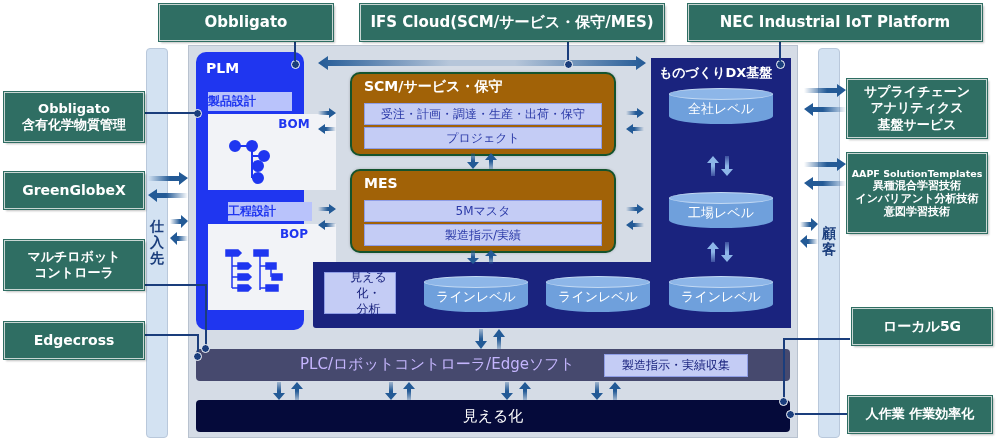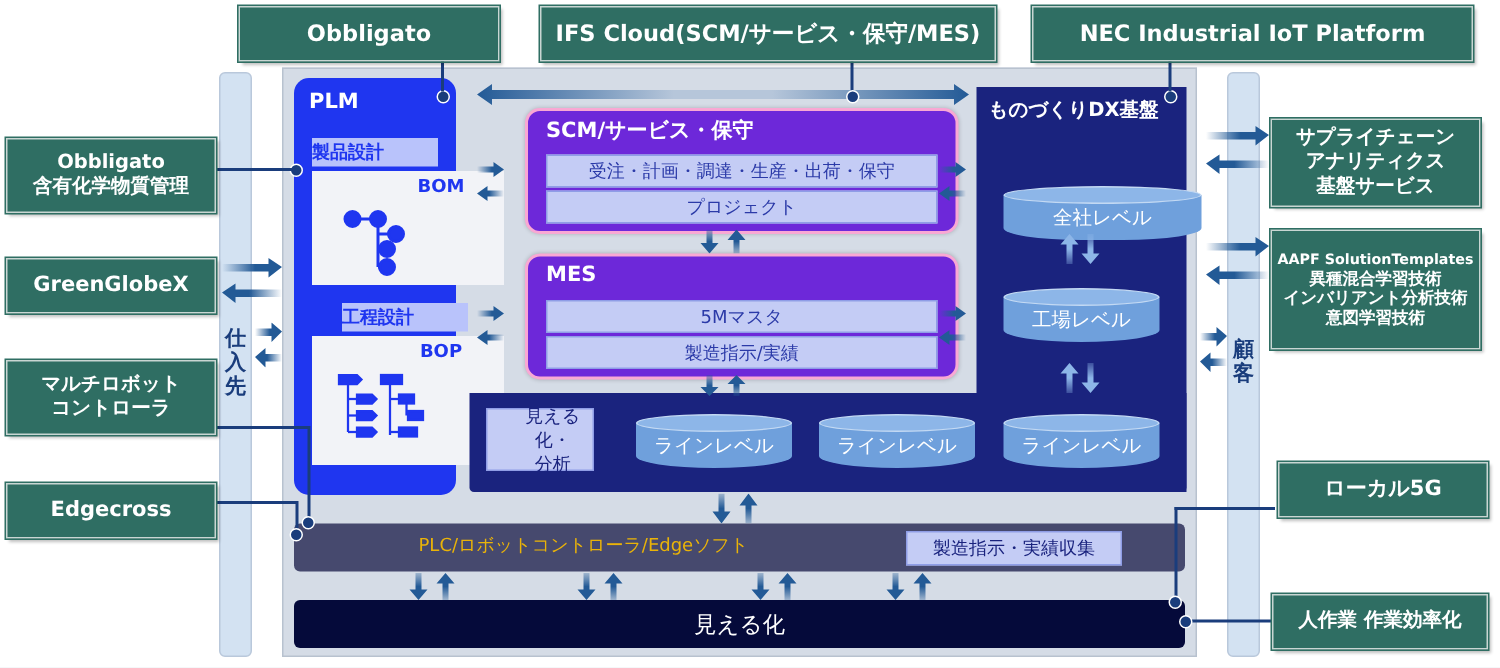"SCM/サービス・保守" .sys { background: #6d28d9 -> #a16207; border: 2px solid #f9a8d4 -> 2px solid #14532d; padding-left: 23px -> none }
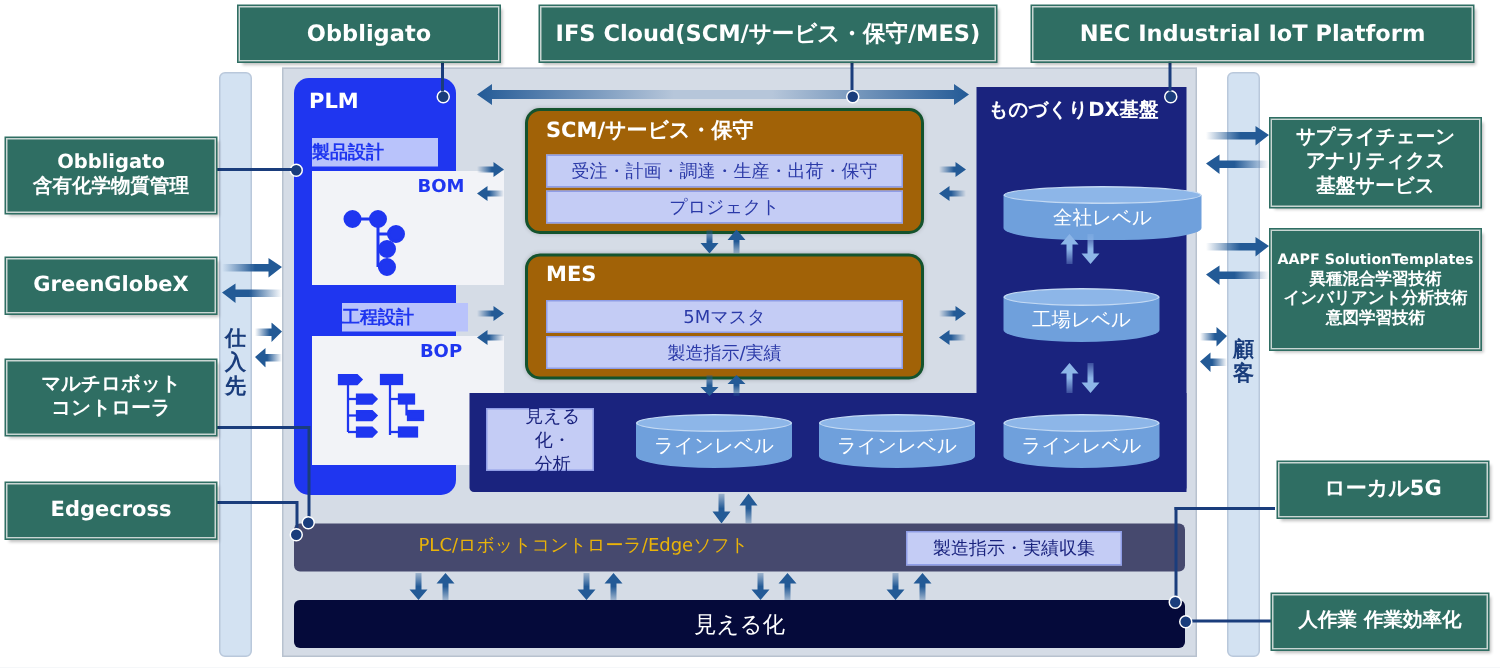"全社レベル" div.cyl { padding-left: 28px -> none; top: 124px -> 88px }
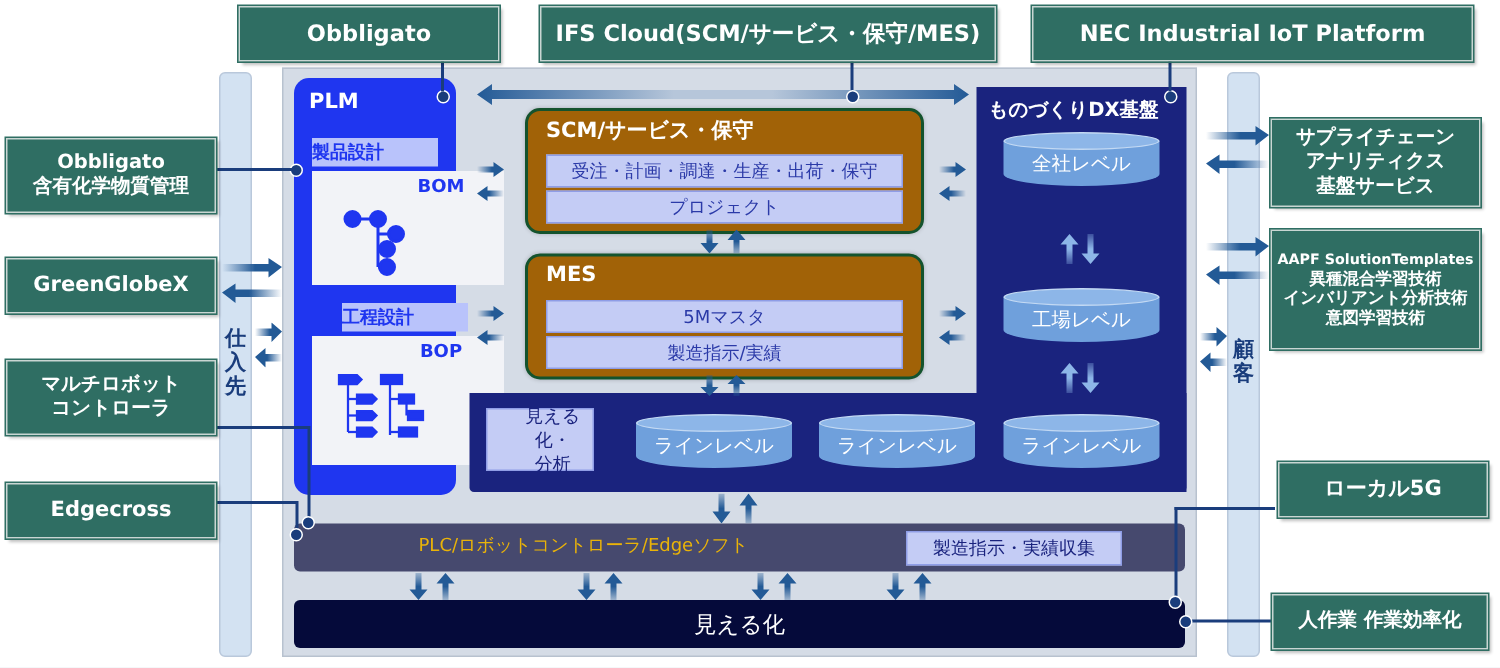"PLC/ロボットコントローラ/Edgeソフト" #plc .t { color: #eab308 -> #c4b5fd; font-size: 12px -> 15px; left: 83px -> 104px }
